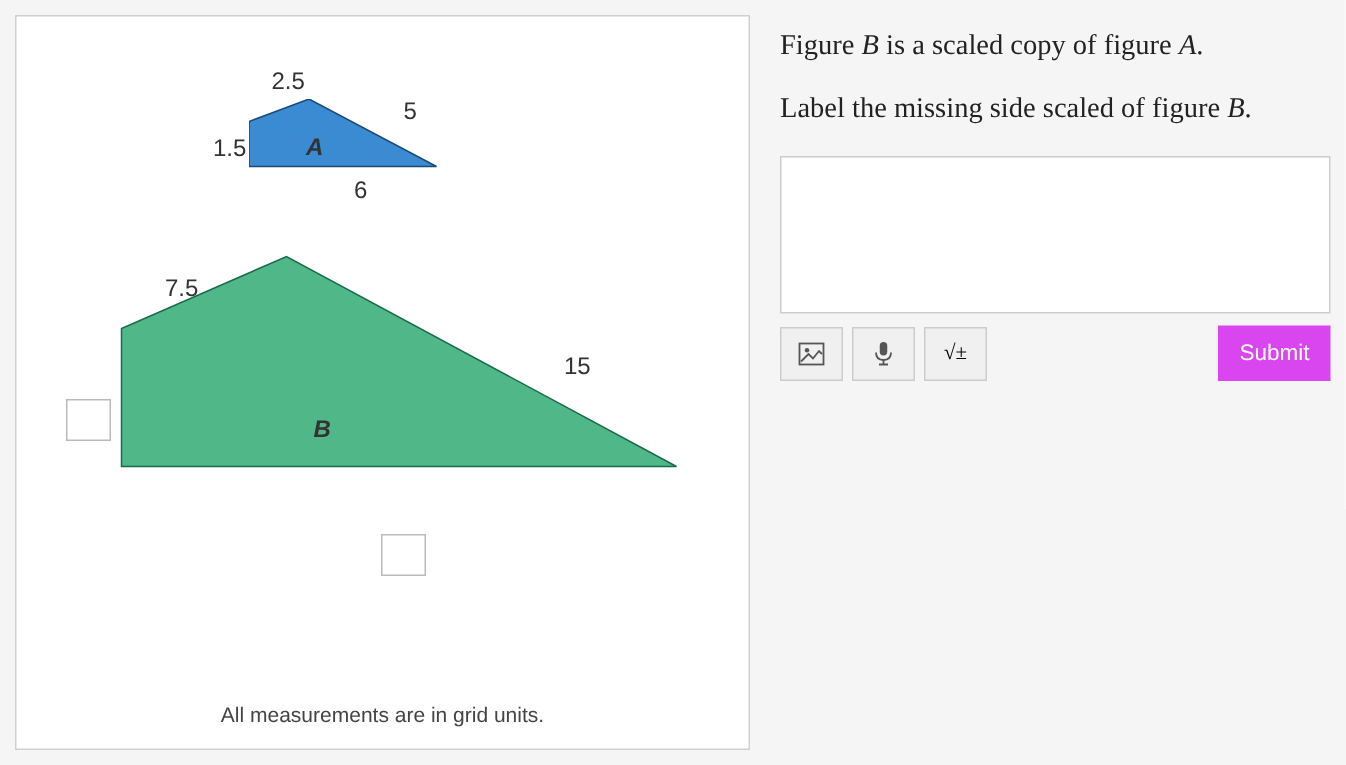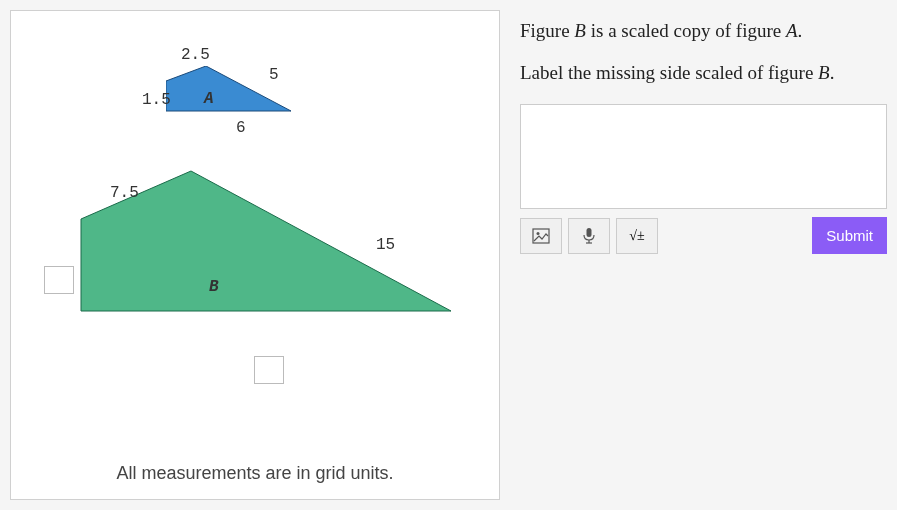"2.5" .label { font-family: Liberation Mono, monospace -> Liberation Sans, sans-serif }
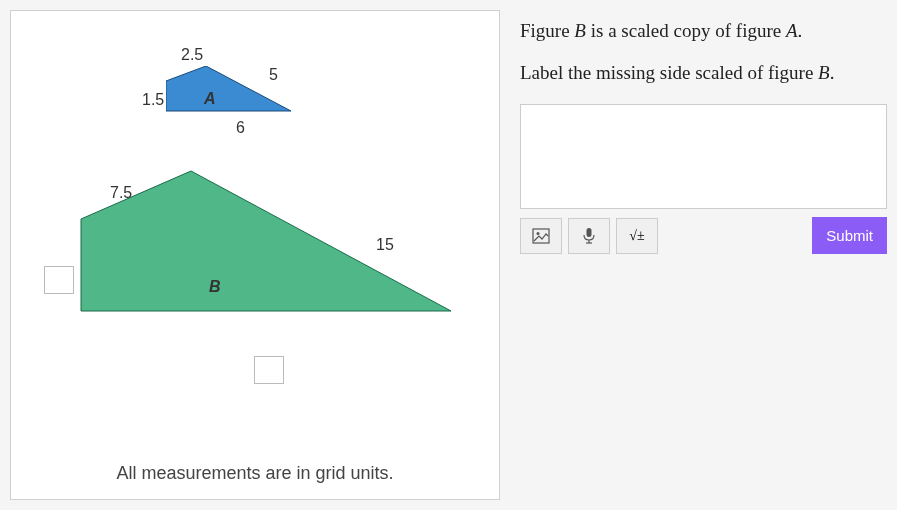"Submit" .submit-btn { background: #8b5cf6 -> #d946ef }
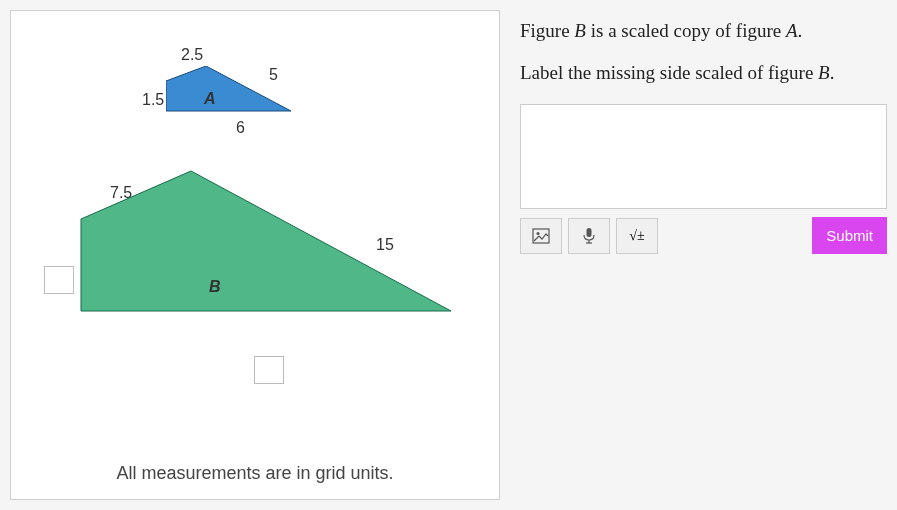"All measurements are in grid" .footer-note { font-size: 18px -> 14px }
